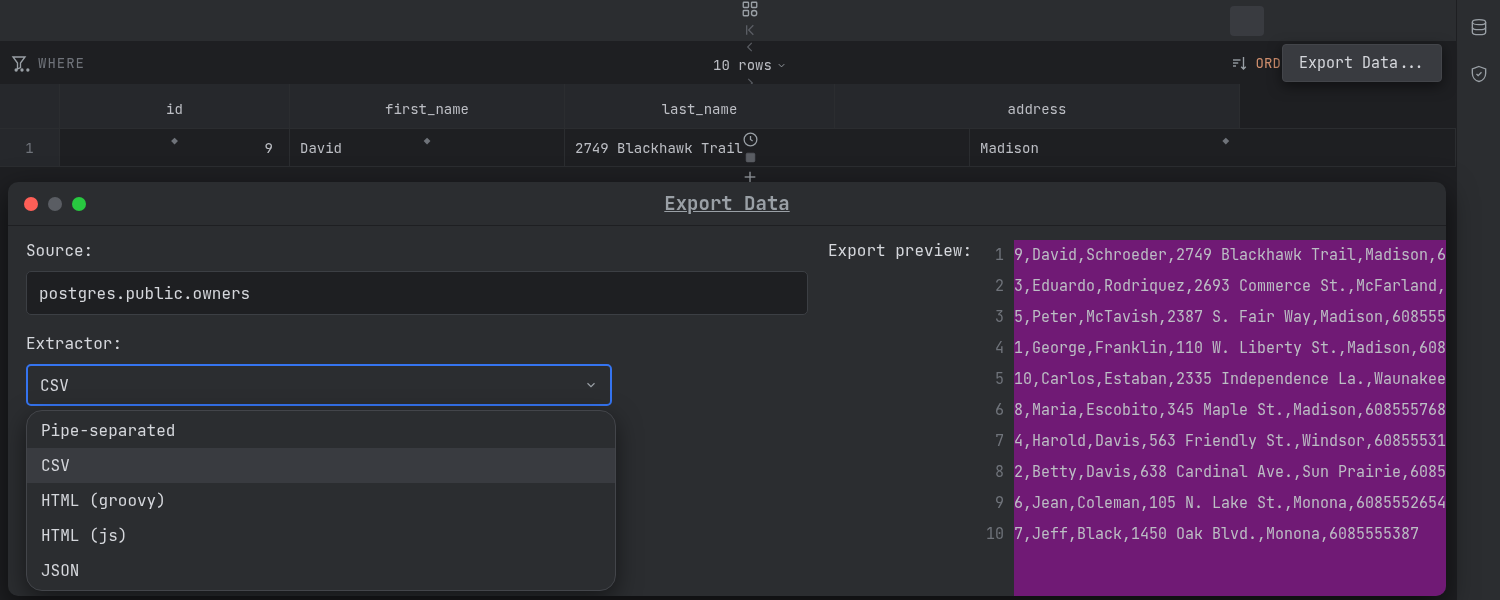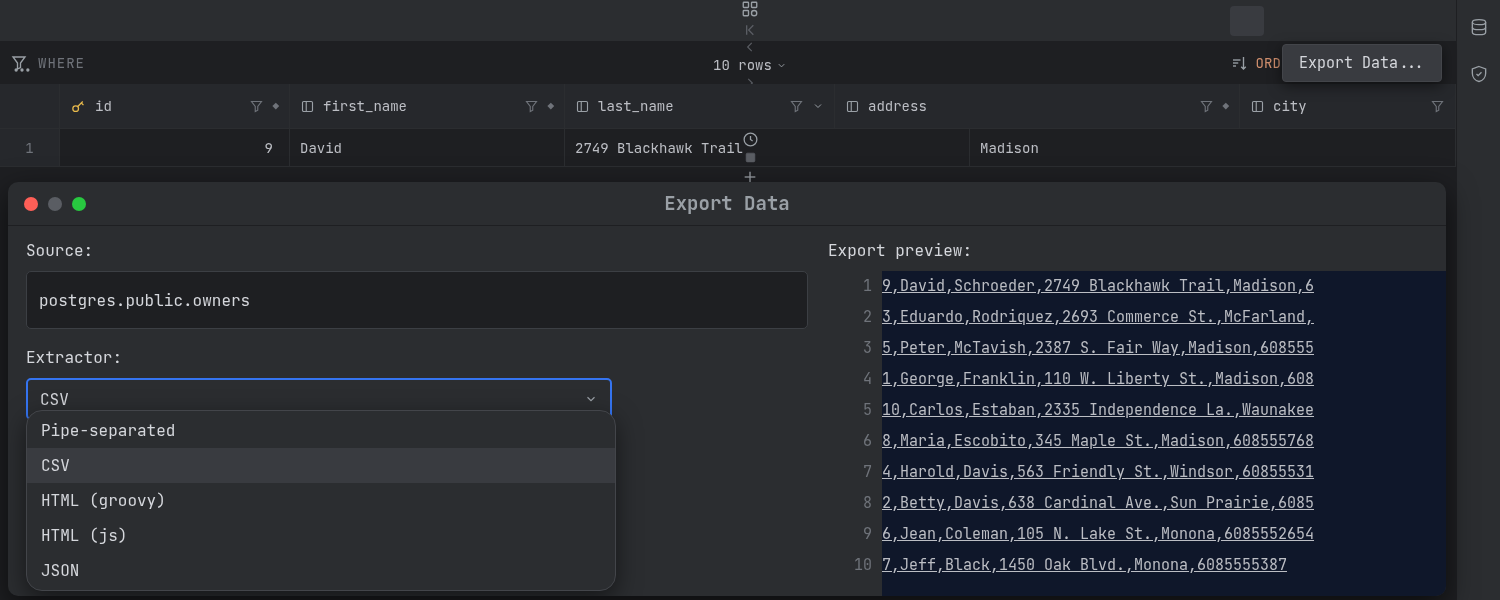"id" .th { flex-direction: none -> column }
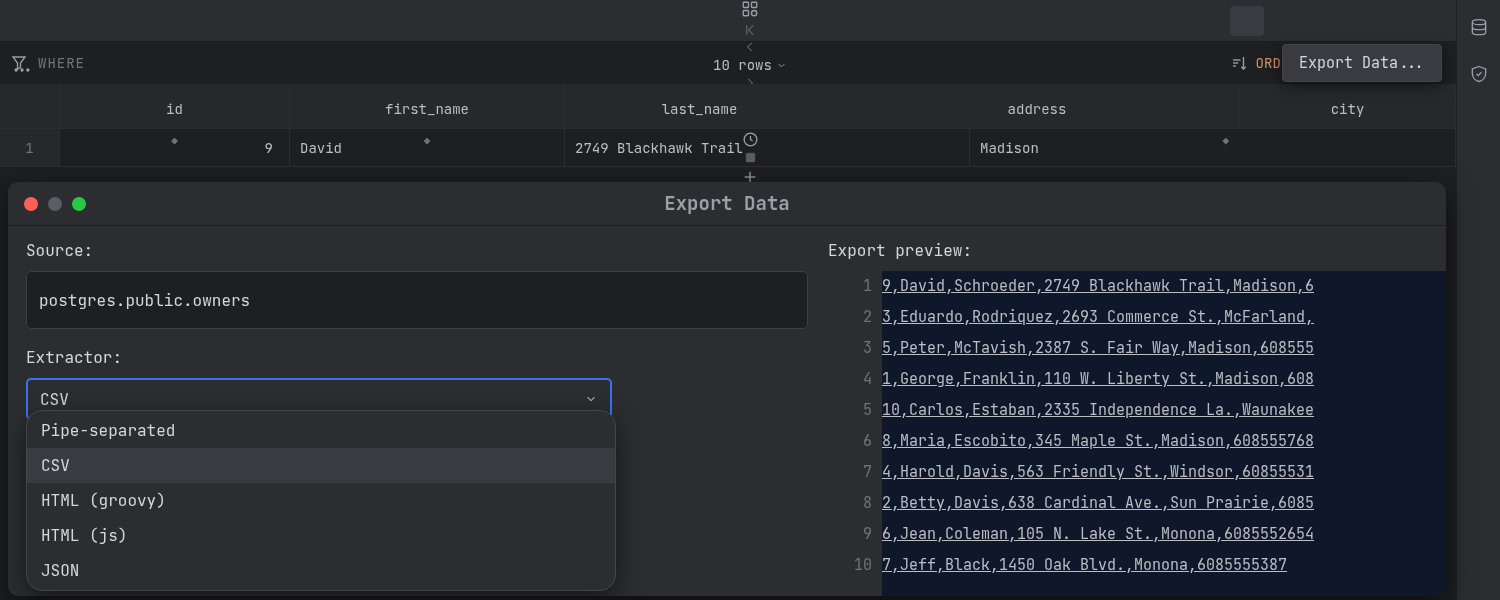"city" div.th { html: <div> <svg> <rect></rect> <path></path> </svg> <span>city</span> <svg> <path></path> </svg> </div> -> none }
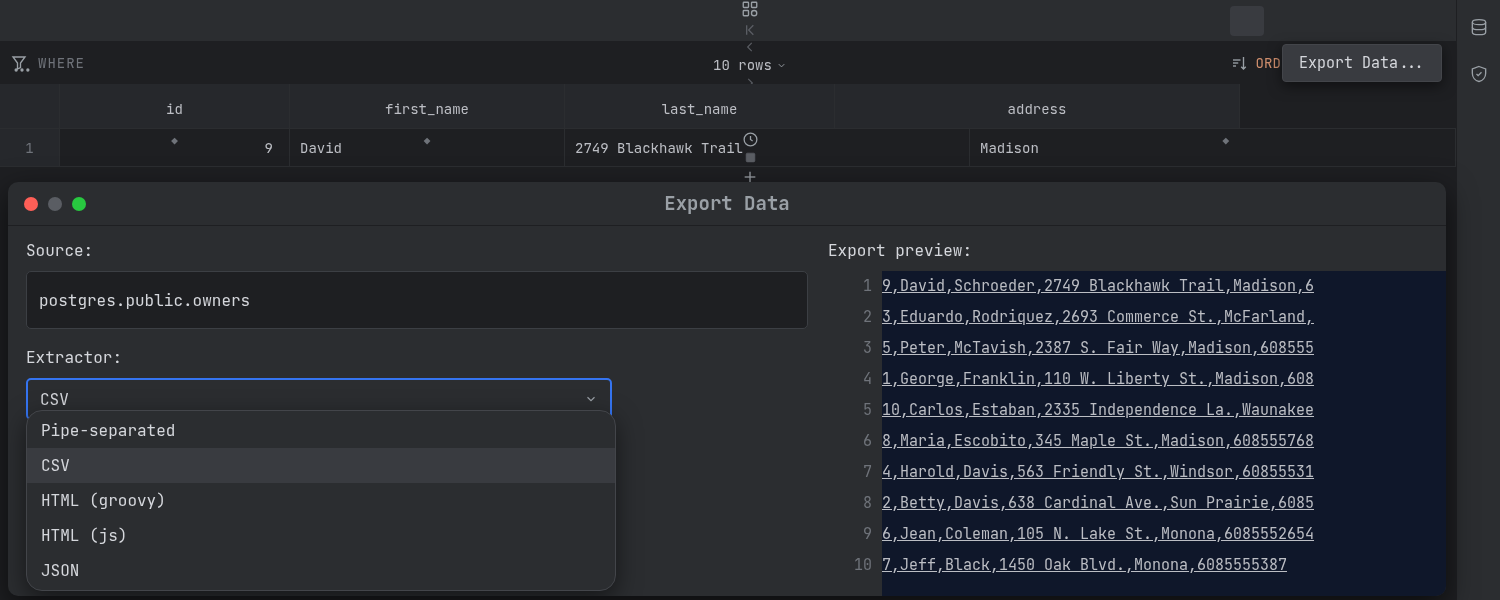"Export Data" .dlg-title { text-decoration: none -> underline }
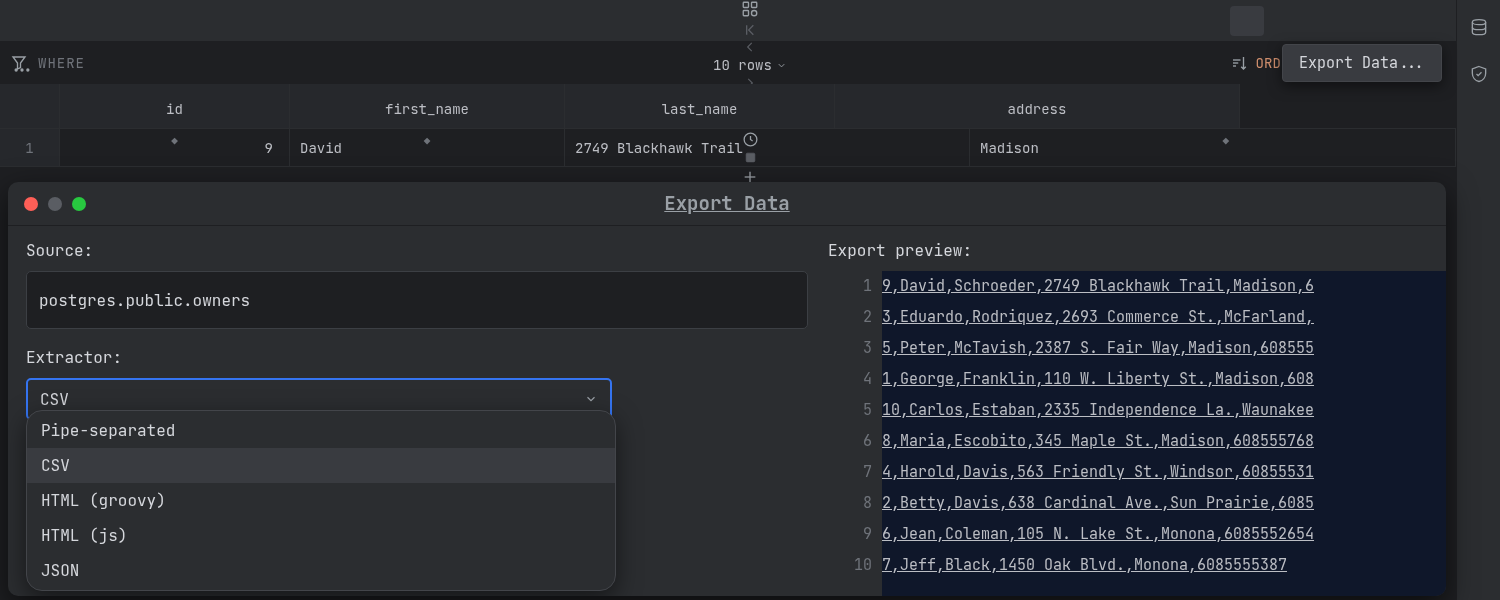"Export preview:" .dlg-right { flex-direction: column -> row }
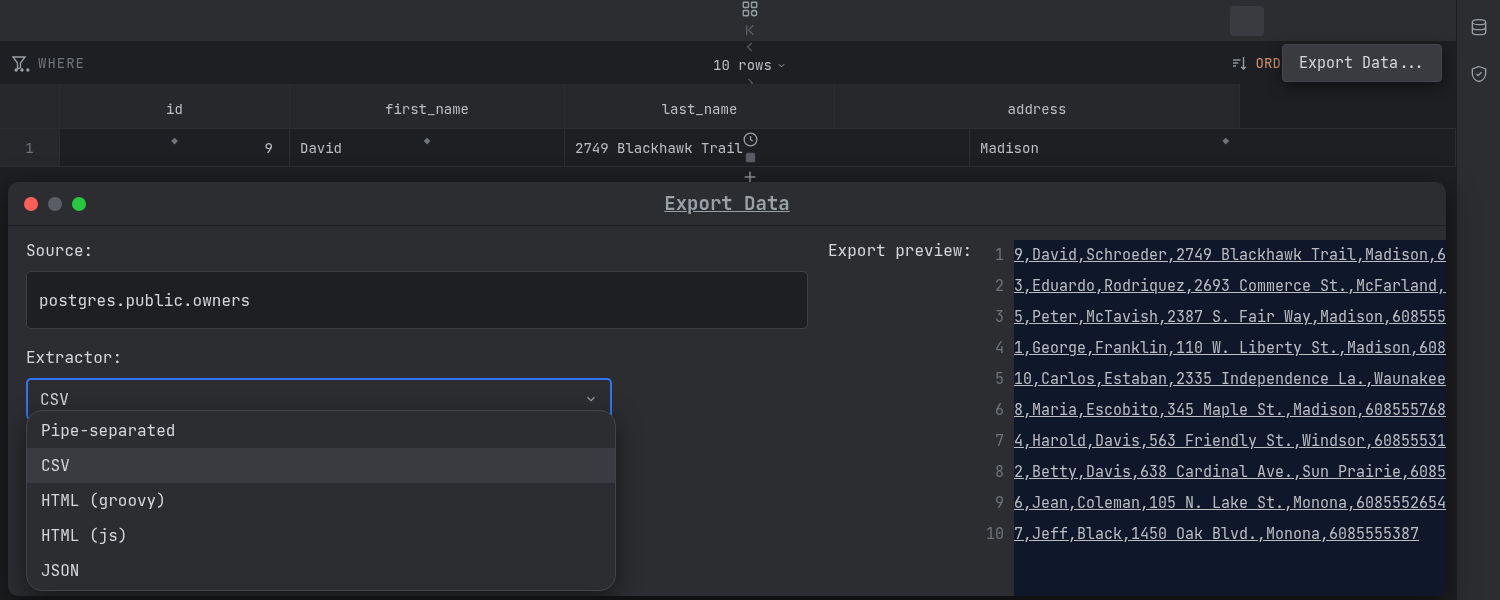"9,David,Schroeder,2749 Blackhawk" .pv-lines { background: #0f172a -> #701a75; text-decoration: underline -> none }
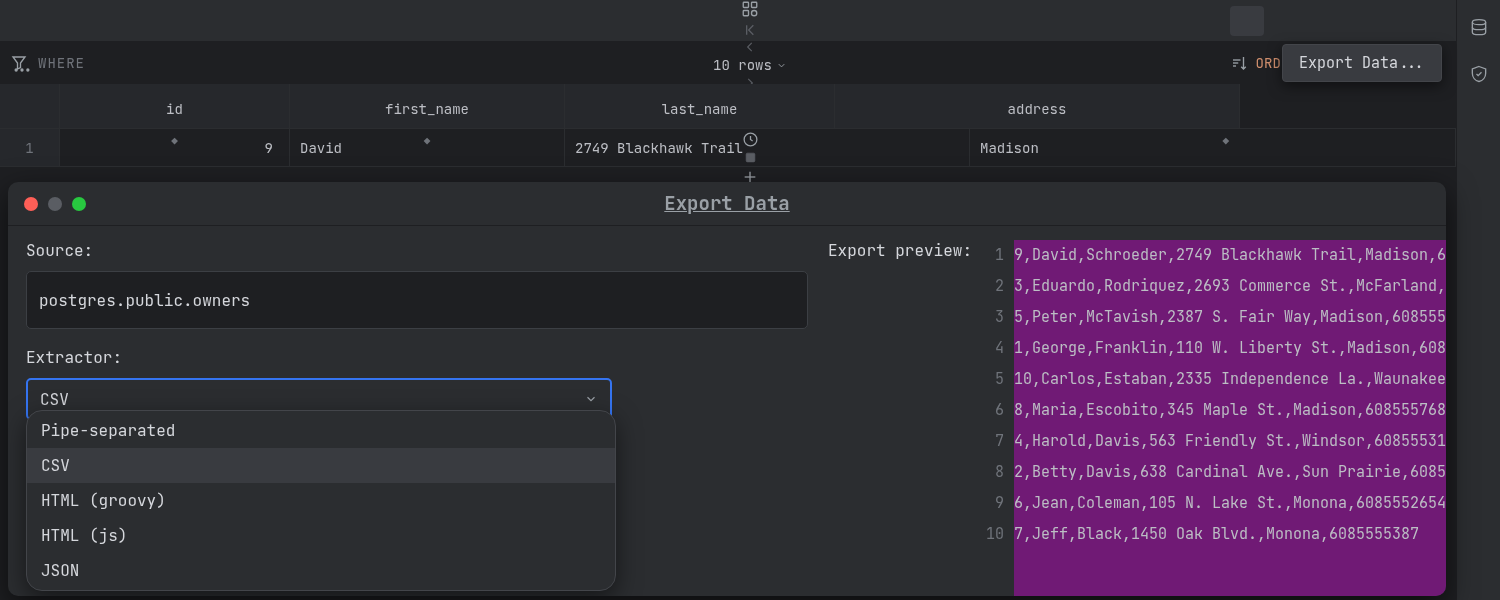"postgres.public.owners" .txtfield { height: 58px -> 44px }
